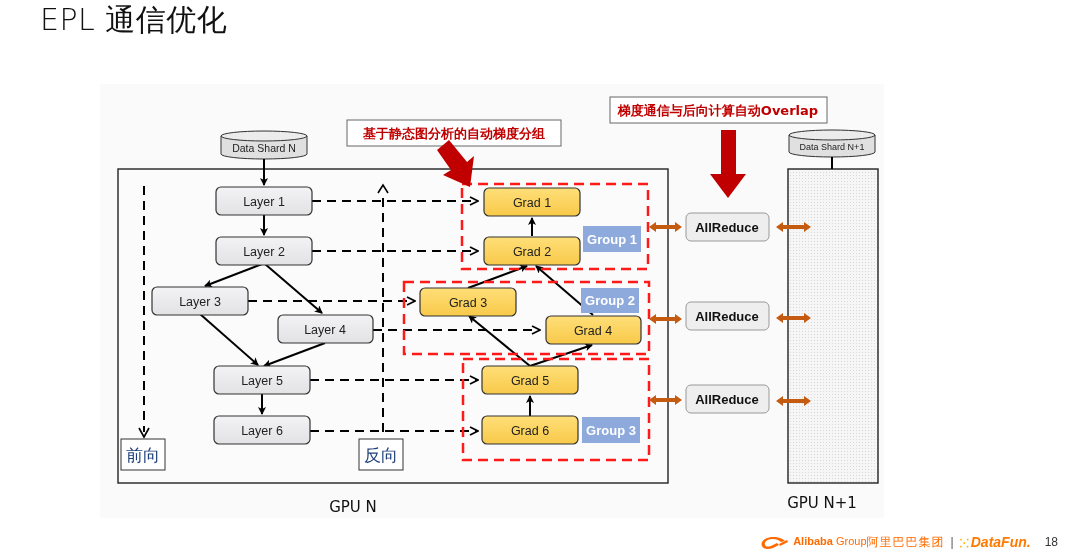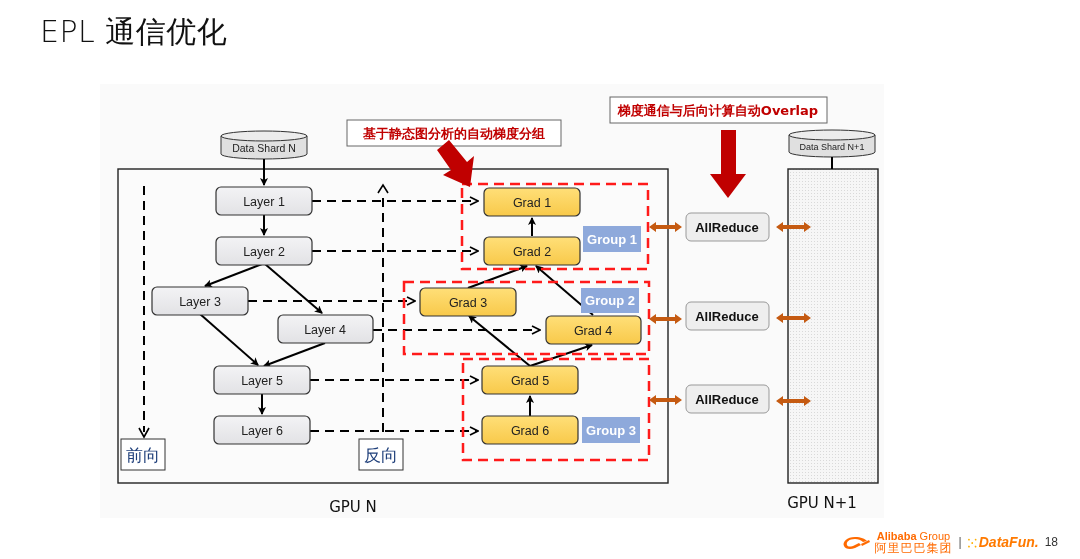"EPL 通信优化" .slide-title { top: 12px -> 0 }
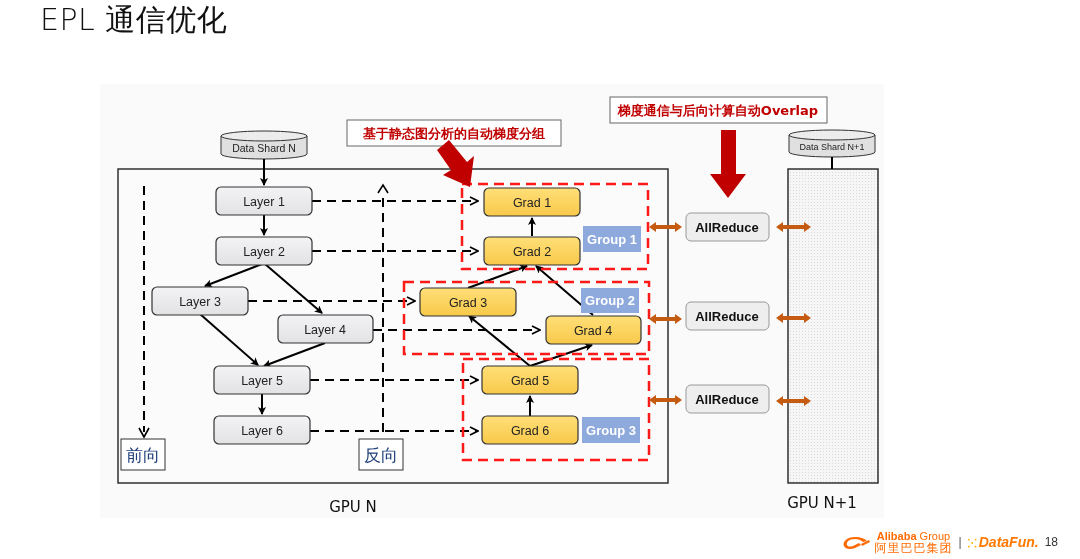"Alibaba Group" .ali-words { flex-direction: column -> row; text-align: center -> none }
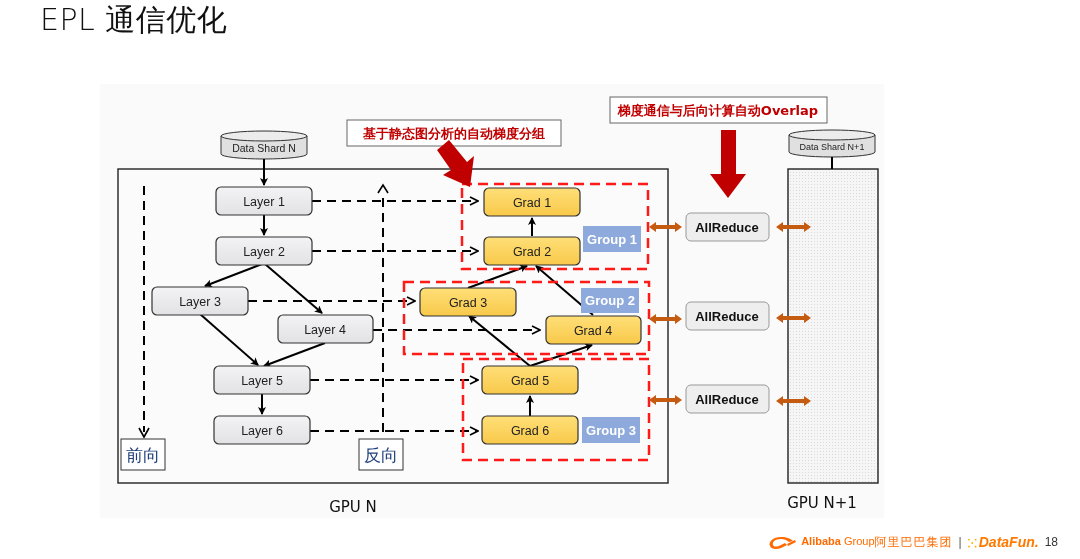"18" .page-num { margin-left: none -> 8px }
